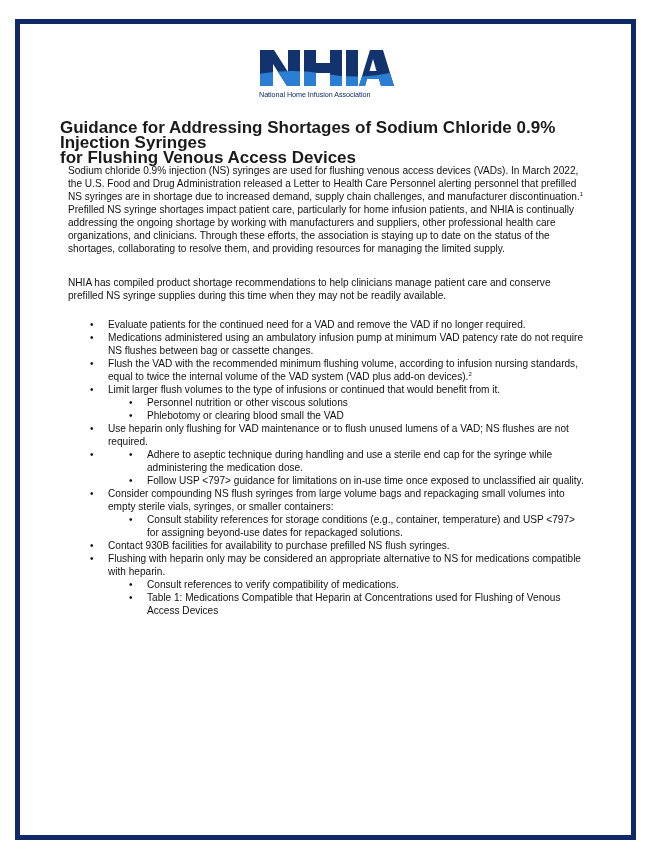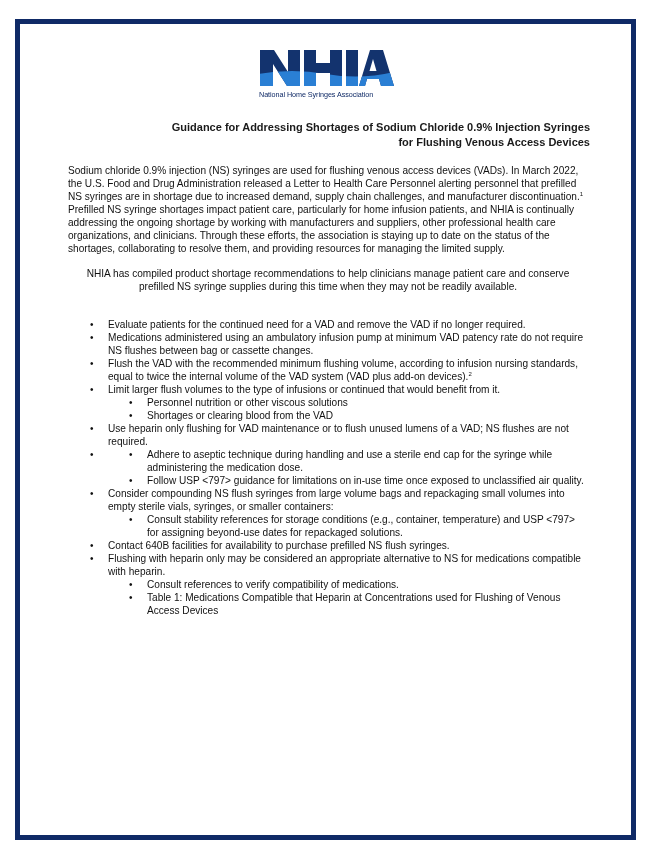"National Home Syringes Association" div.logo-caption { text: Syringes -> Infusion }
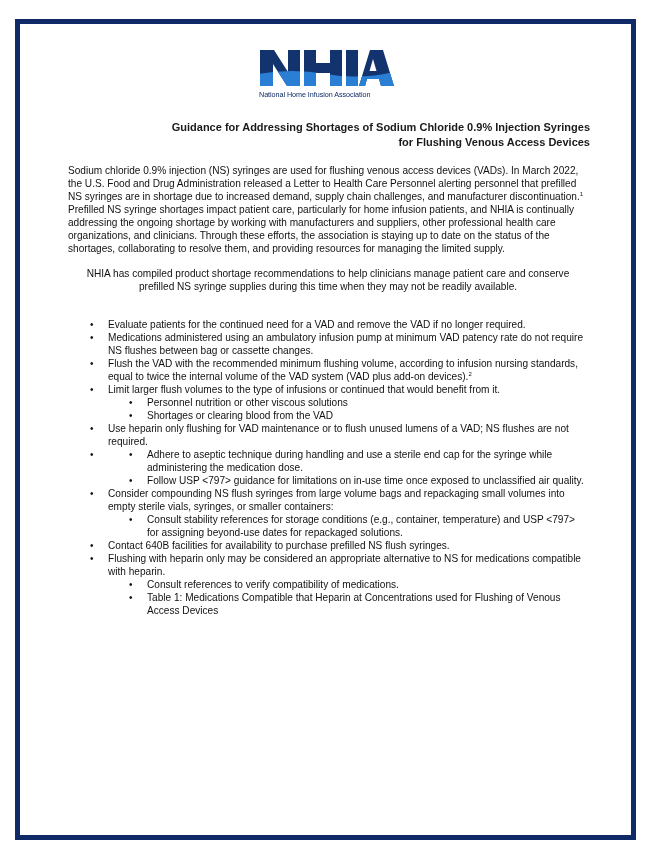"Guidance for Addressing Shortages of" .title { font-size: 11px -> 17px; text-align: right -> left }
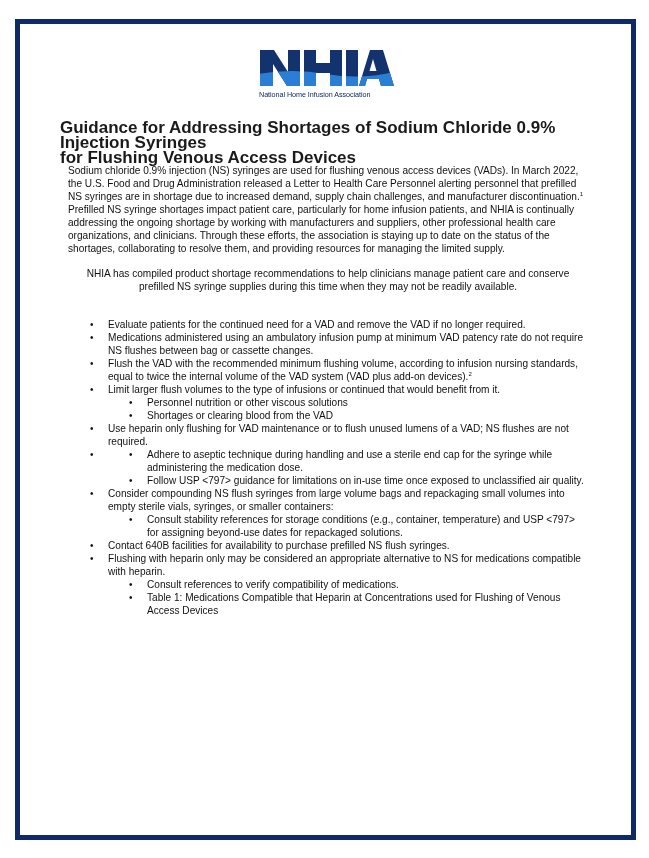"NHIA has compiled product shortage" .p2 { text-align: center -> none; top: 267px -> 276px }
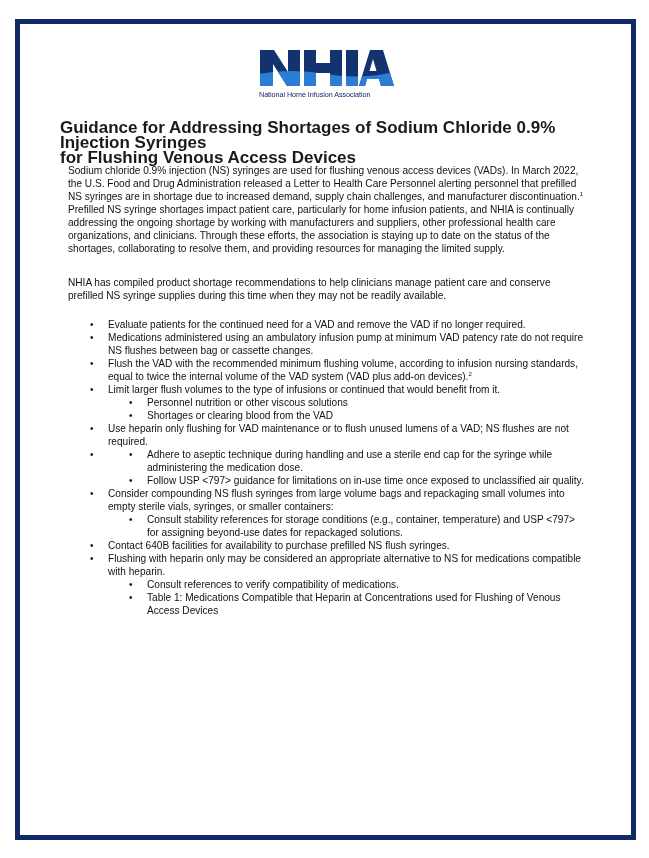"Shortages or clearing blood from" li { text: Shortages or clearing blood from -> Phlebotomy or clearing blood small }
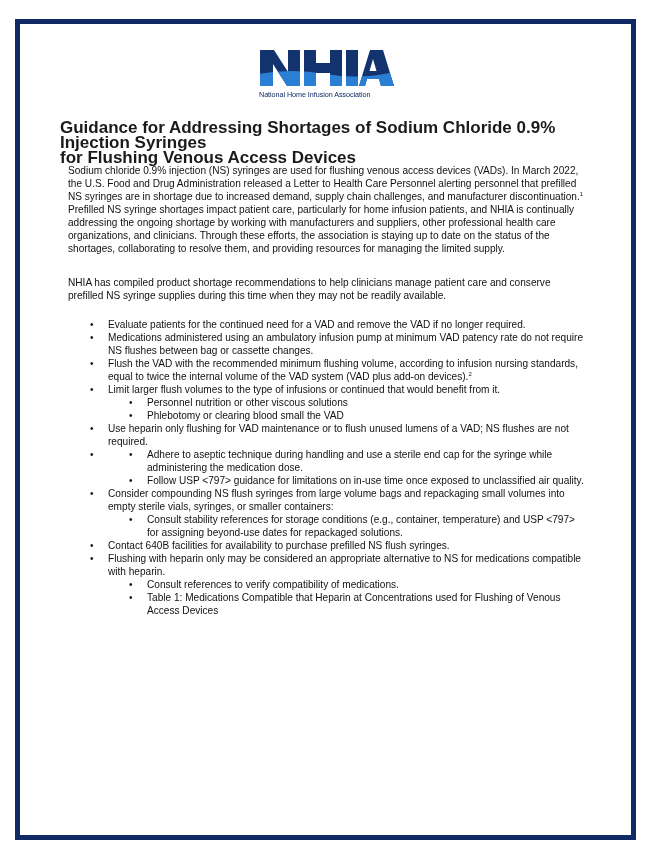"Contact 640B facilities for availability" span { text: 640B -> 930B }
